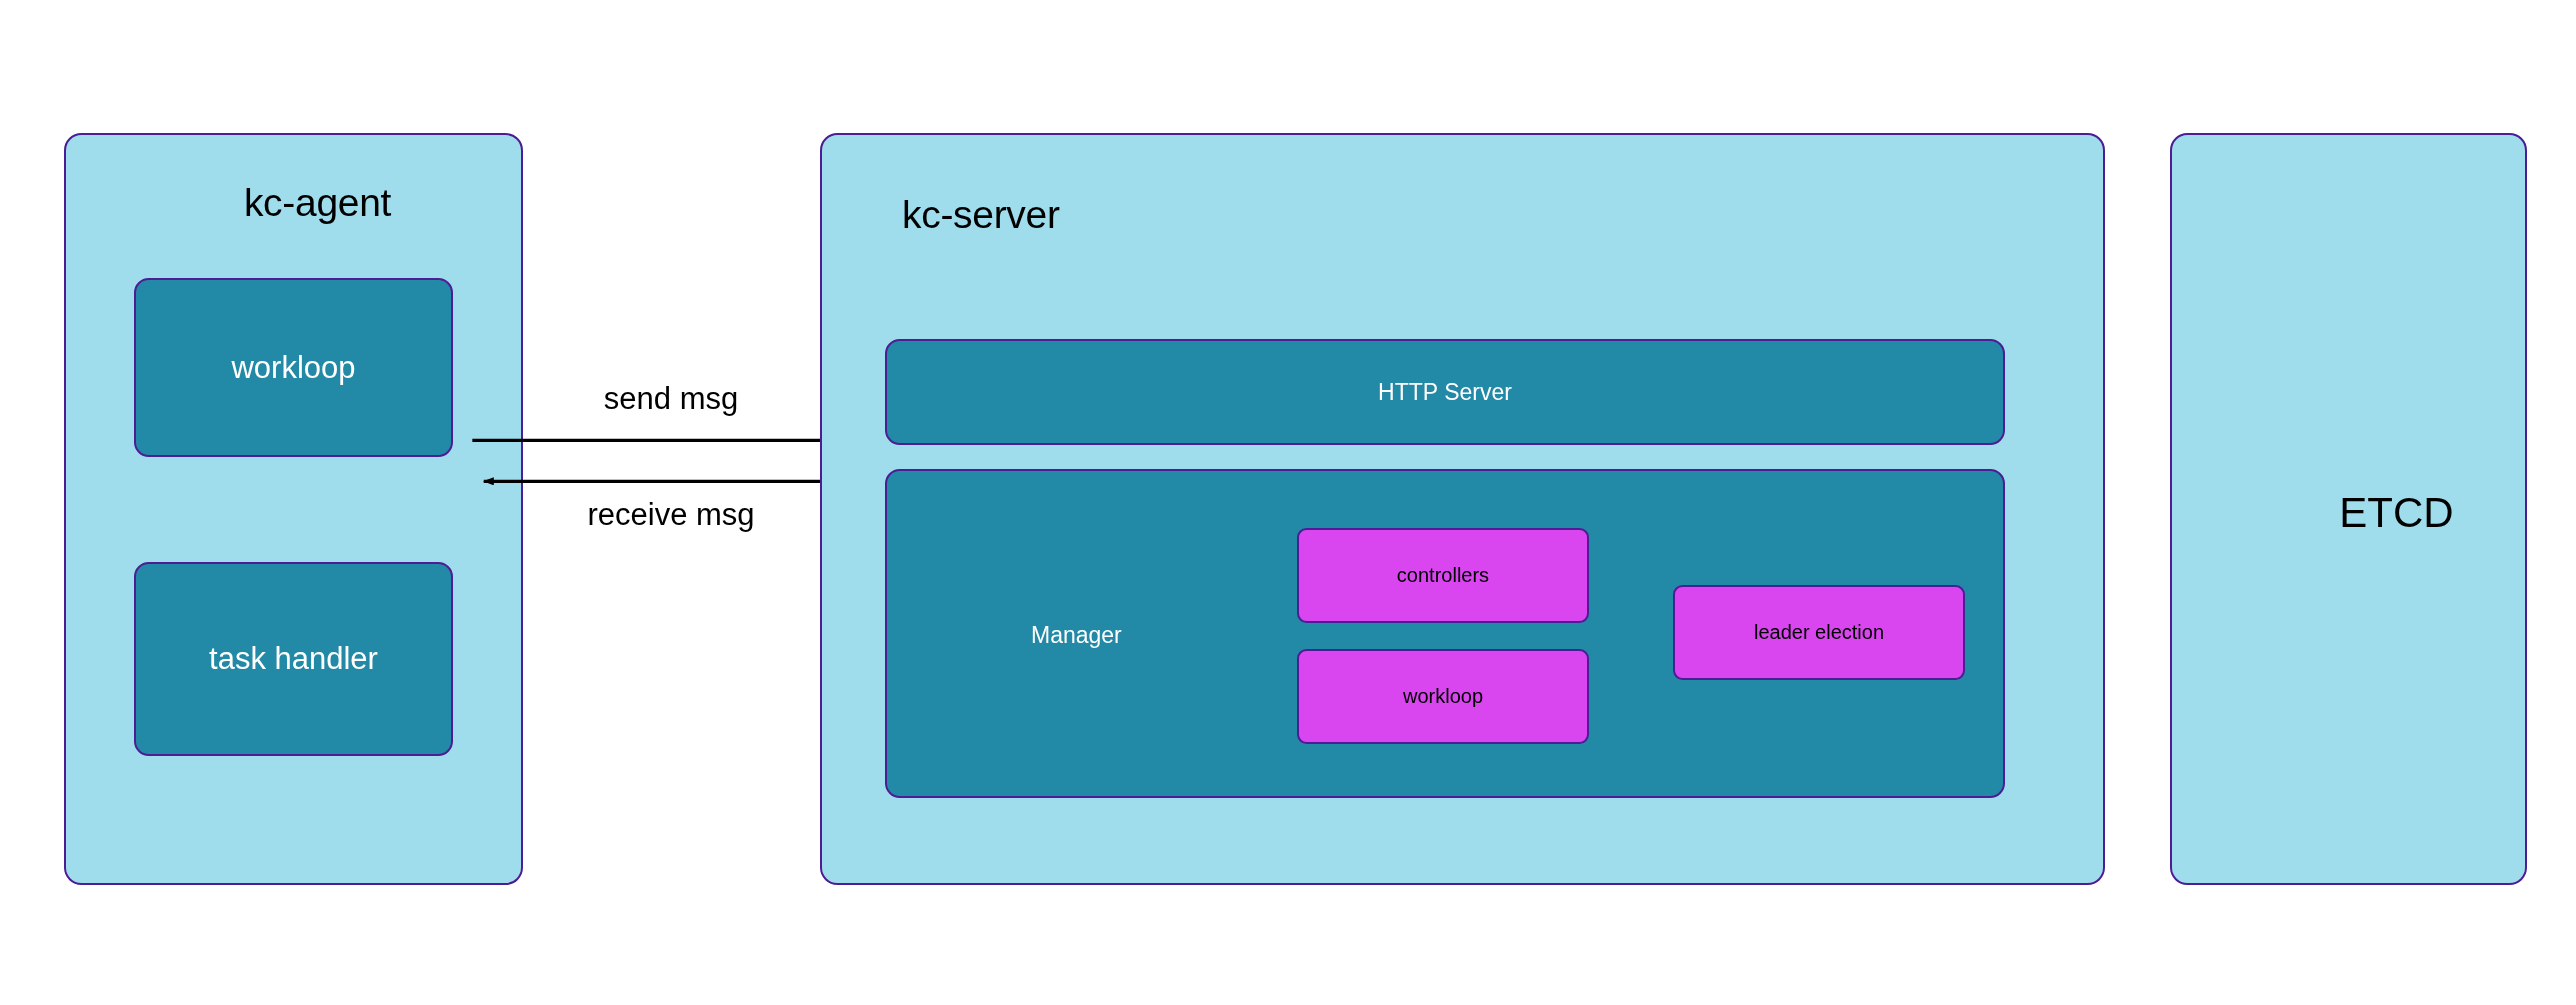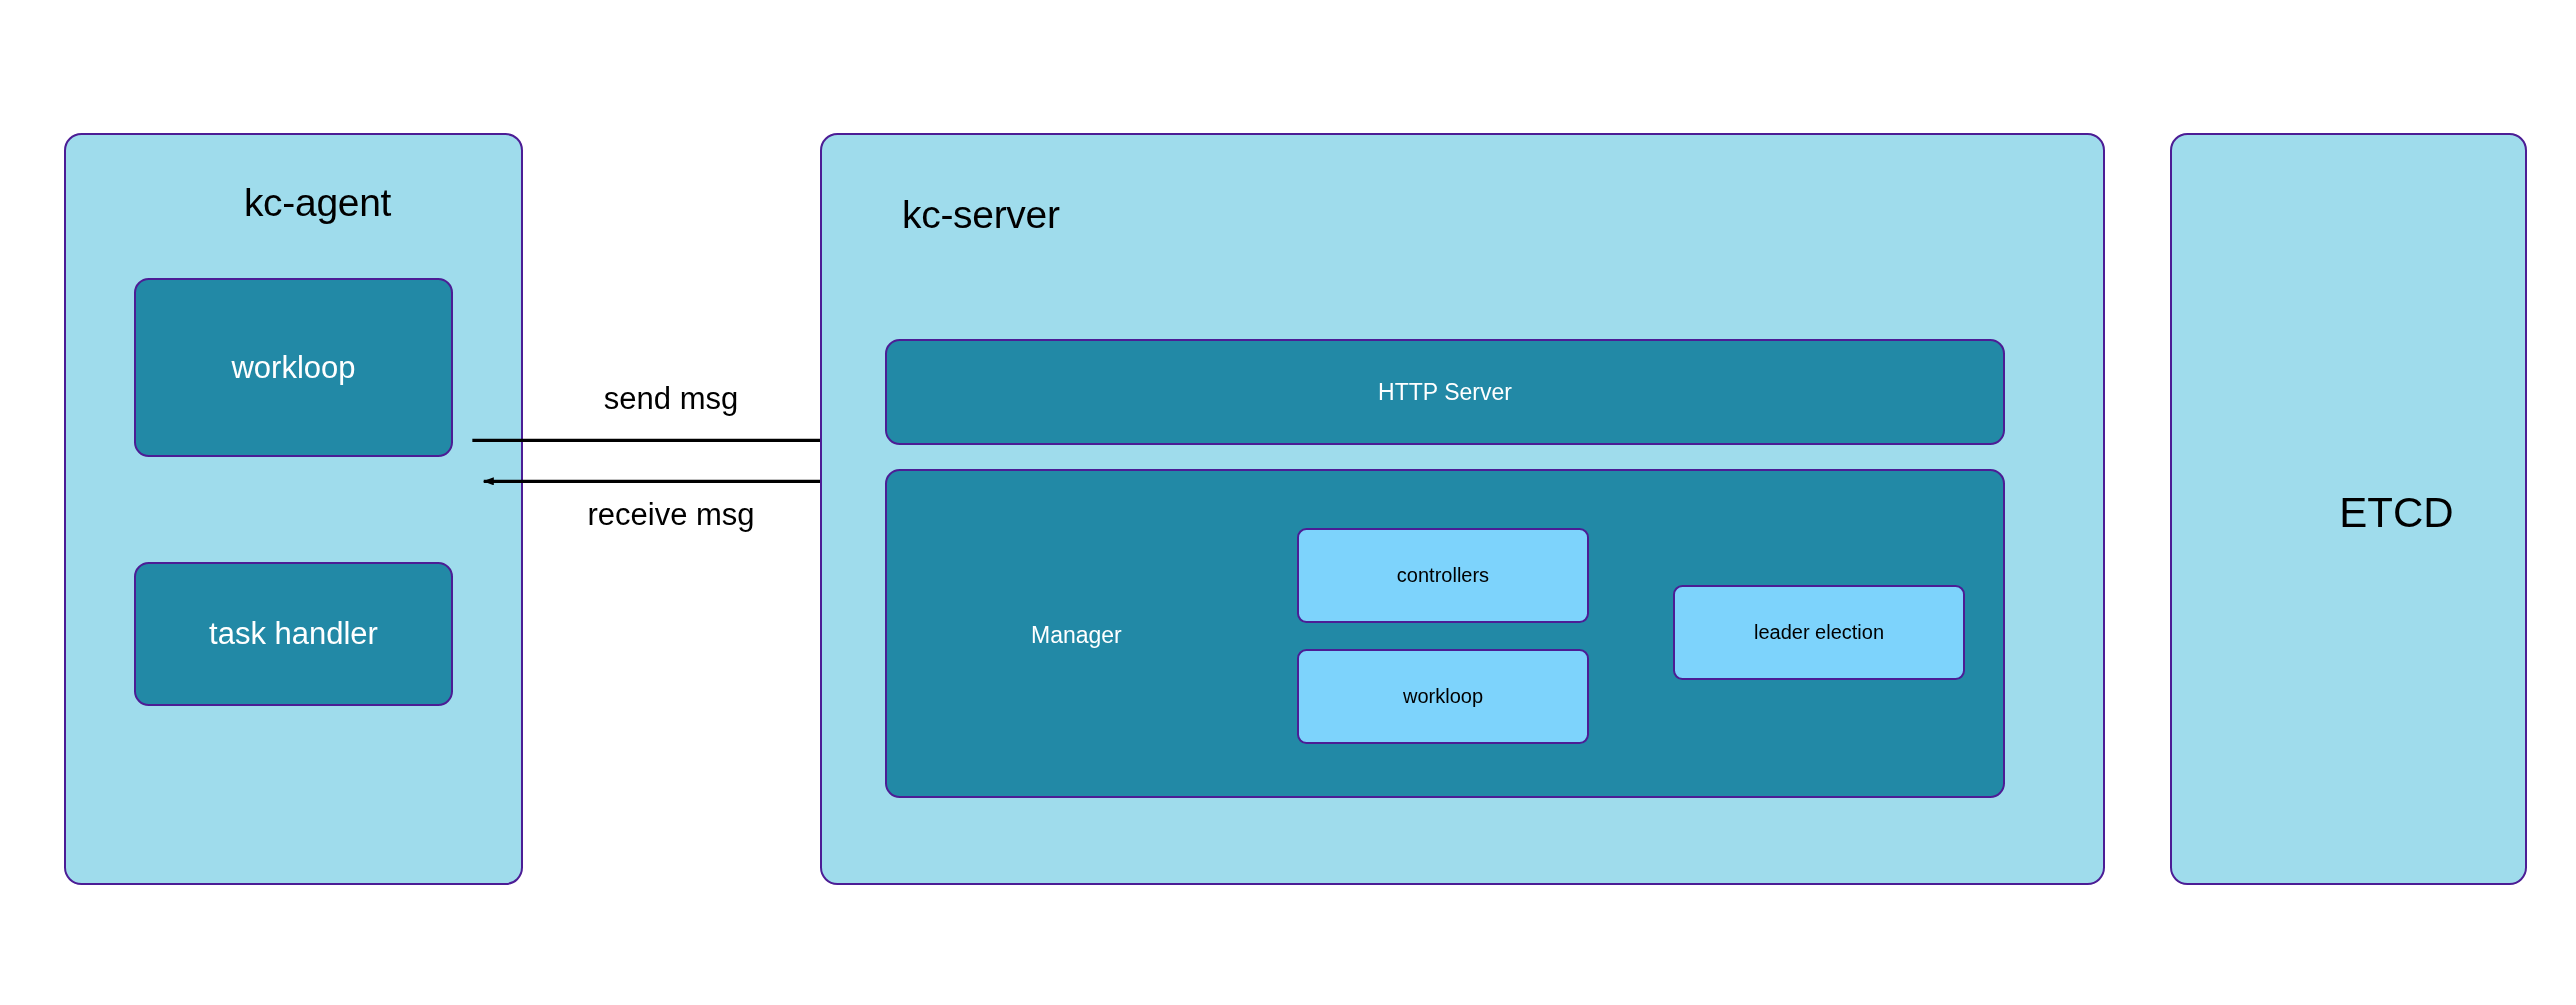"controllers" .leaf-node { background: #7dd3fc -> #d946ef }
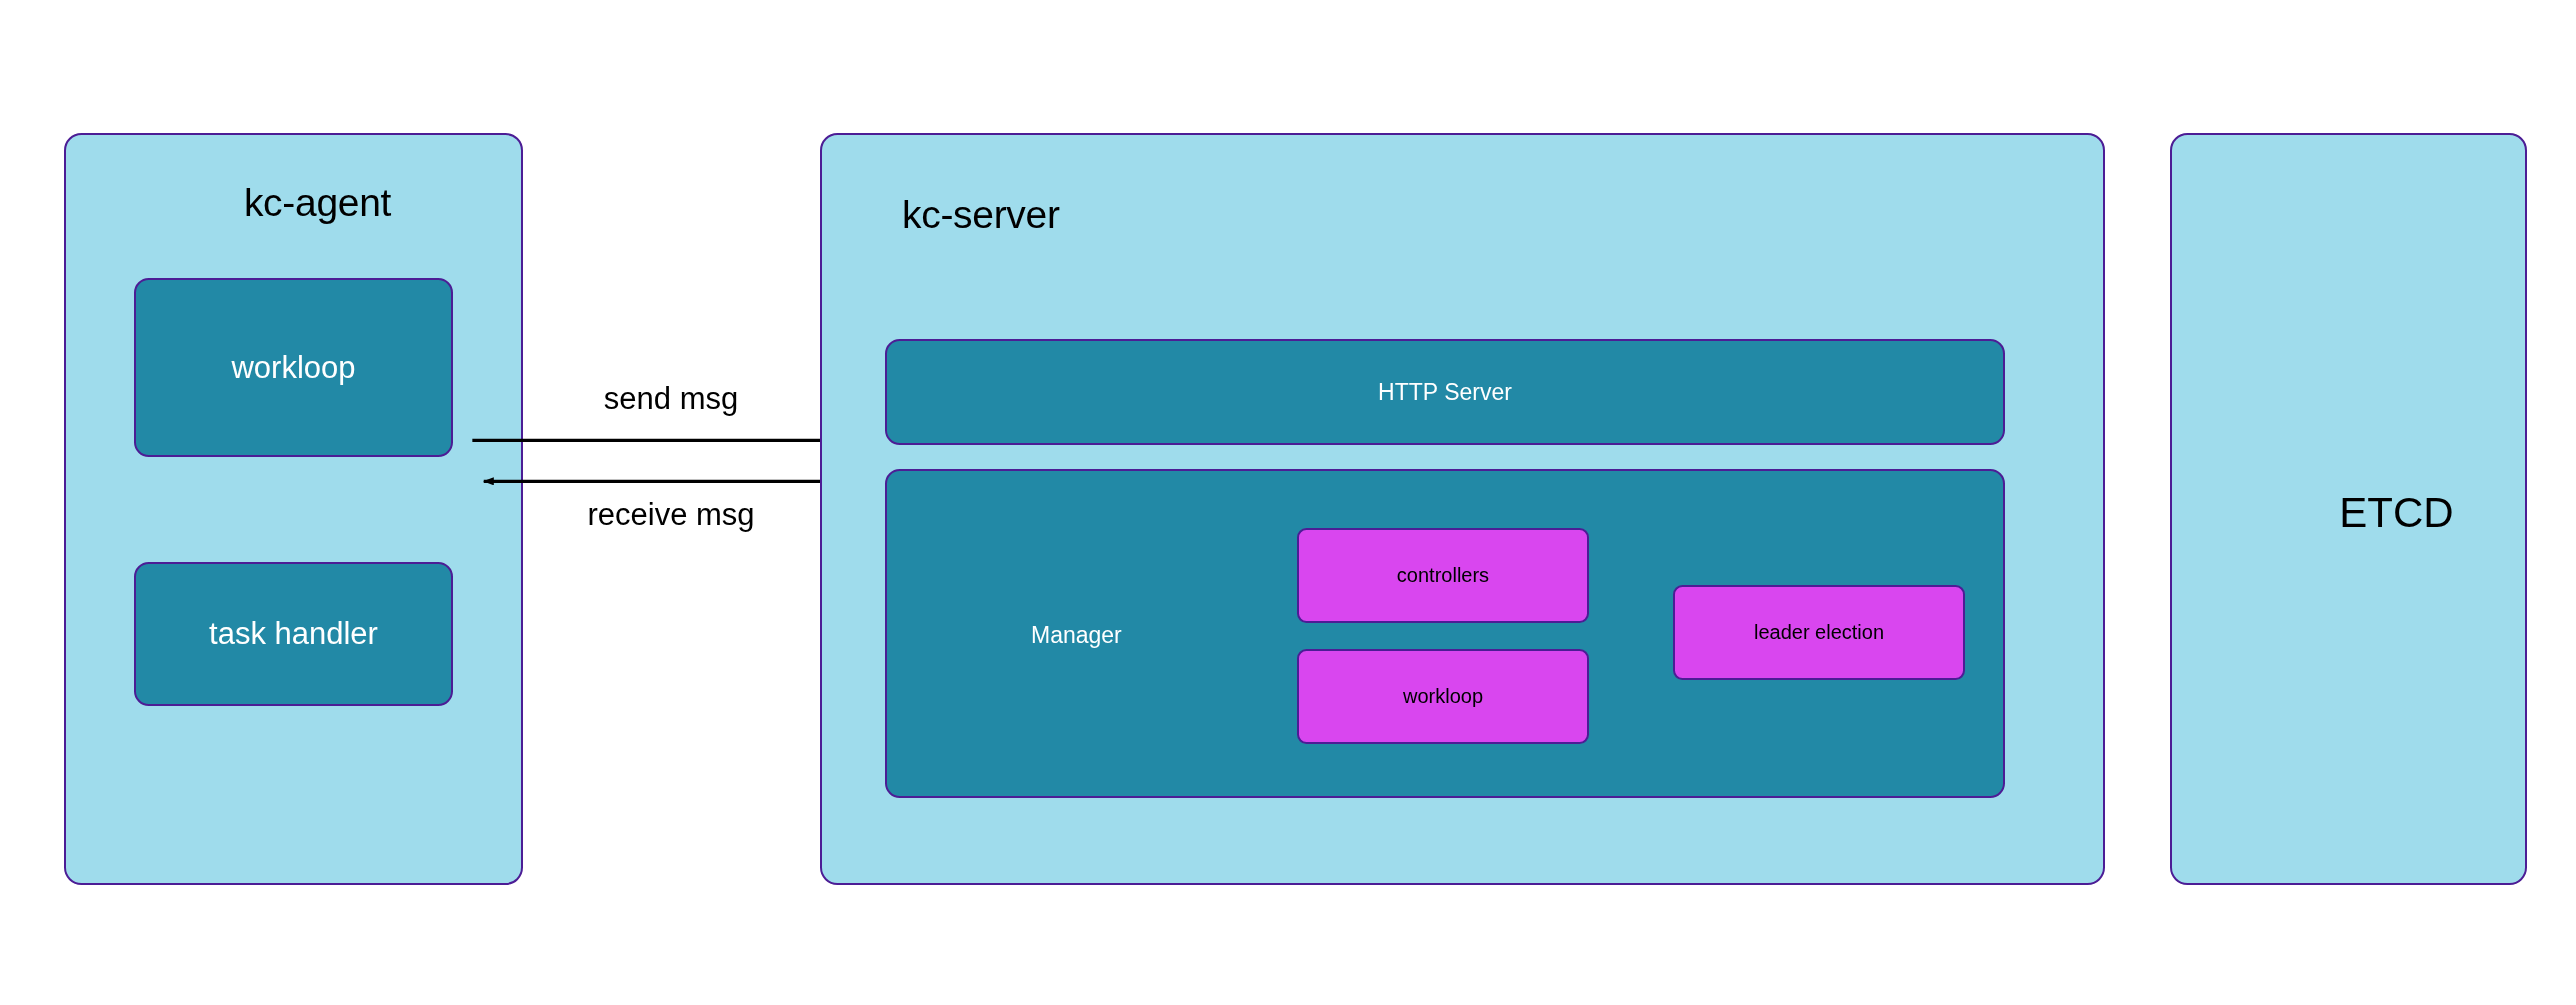"task handler" div.node { height: 144px -> 194px }
